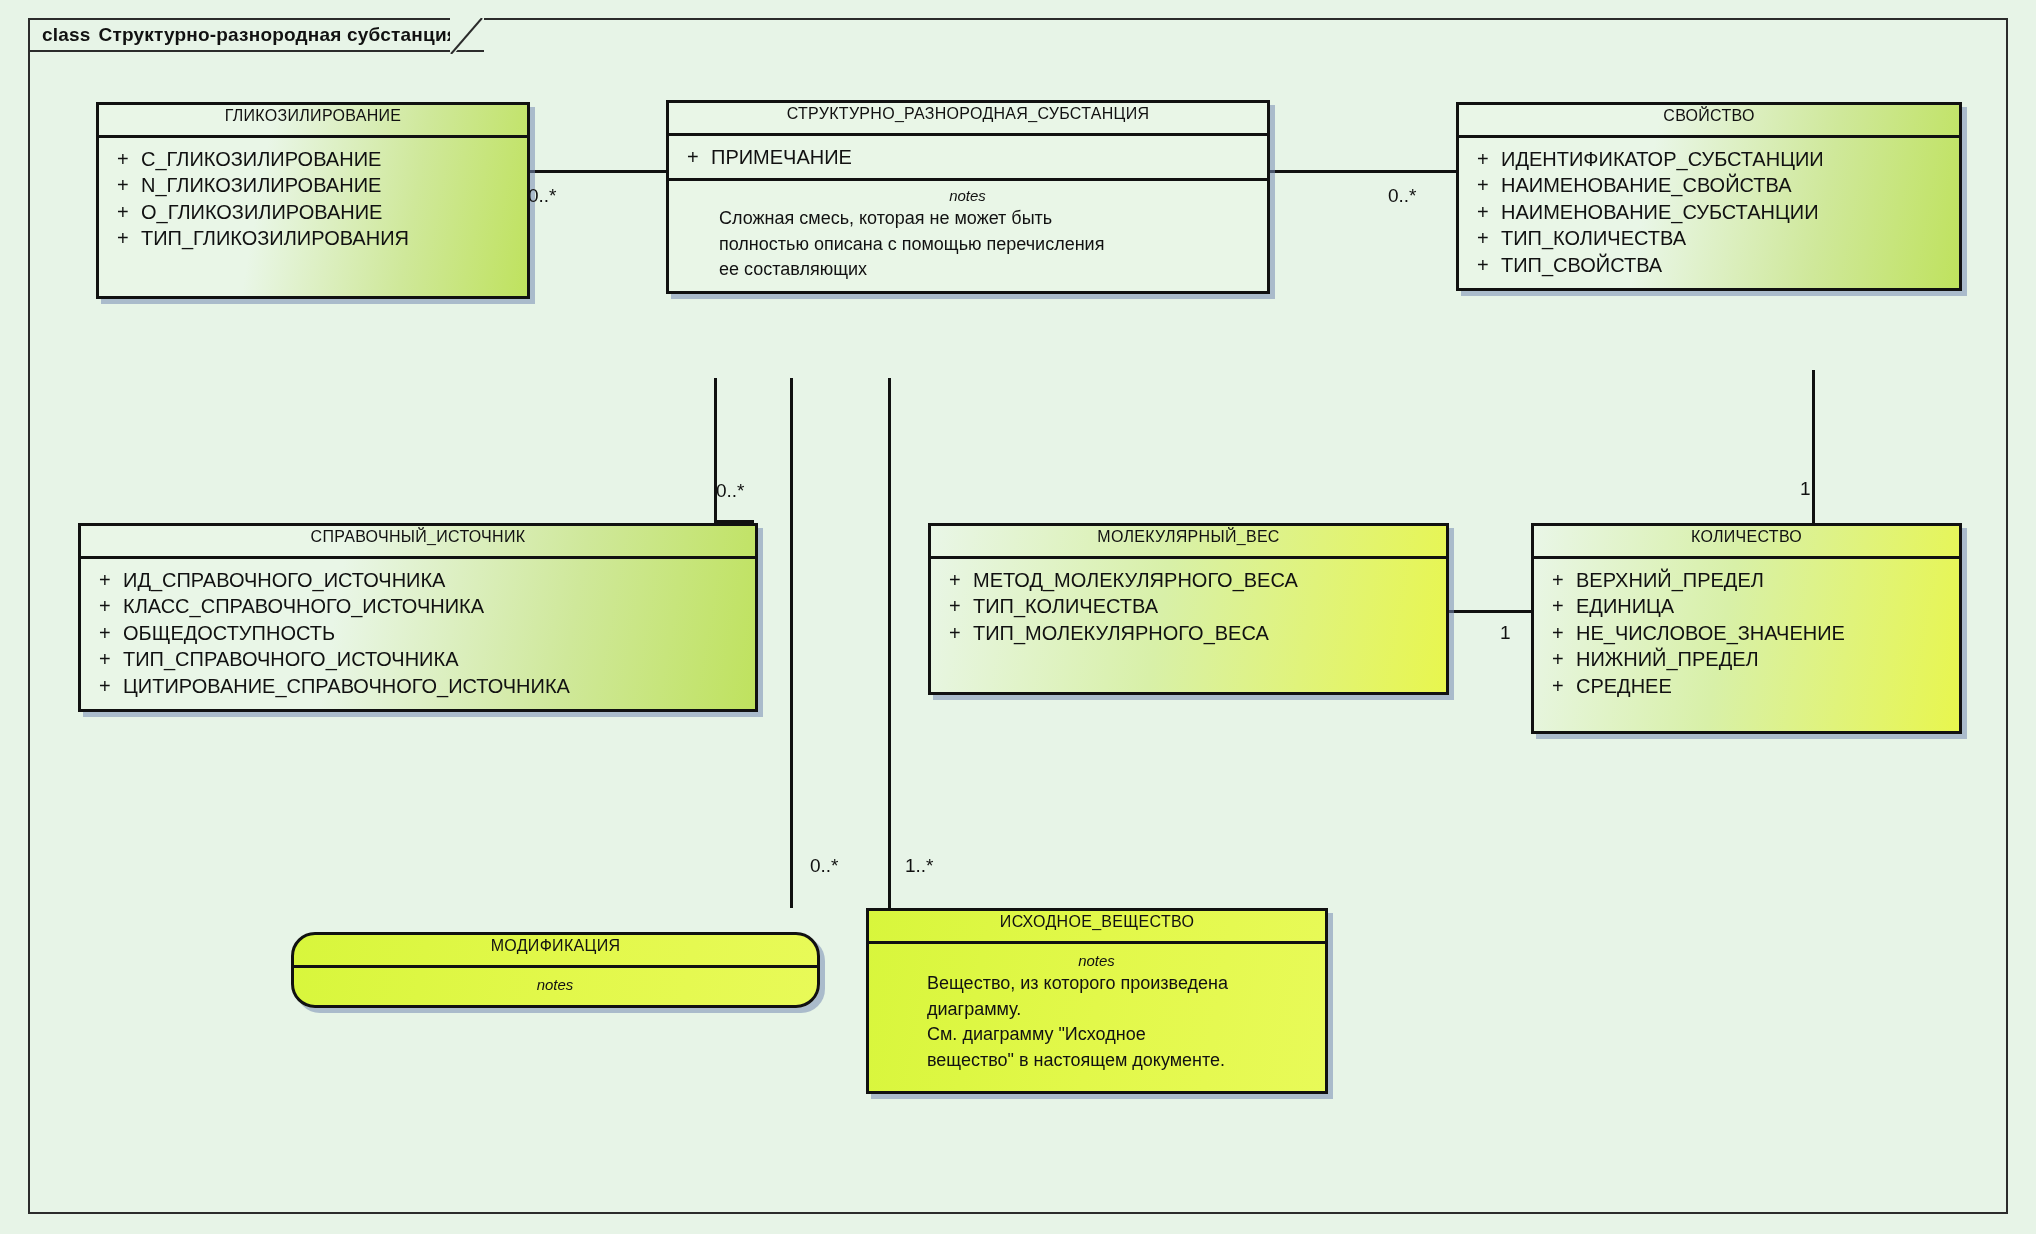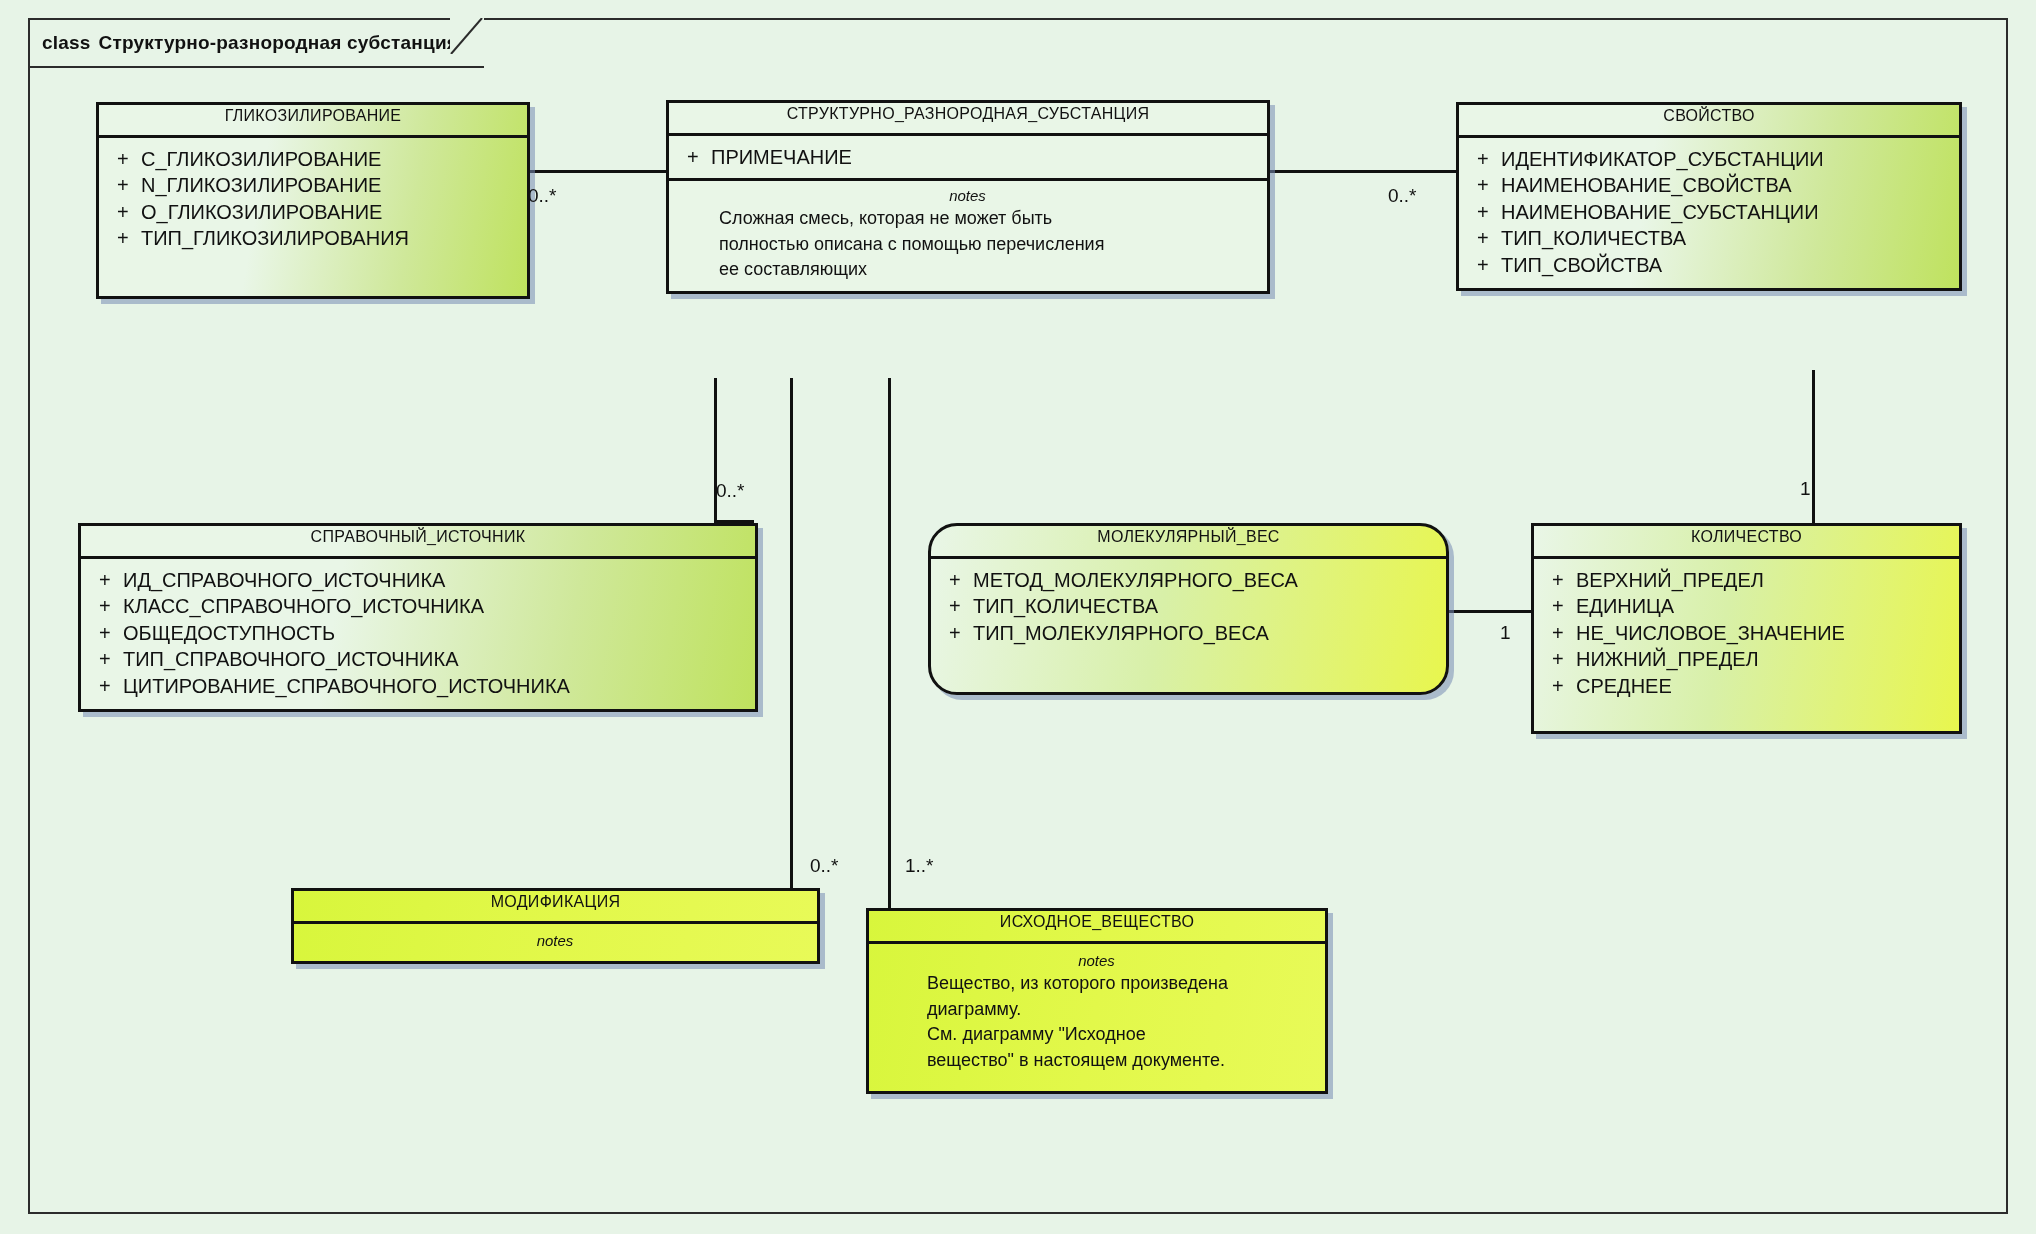"class" .frame-tab { height: 50px -> 34px }
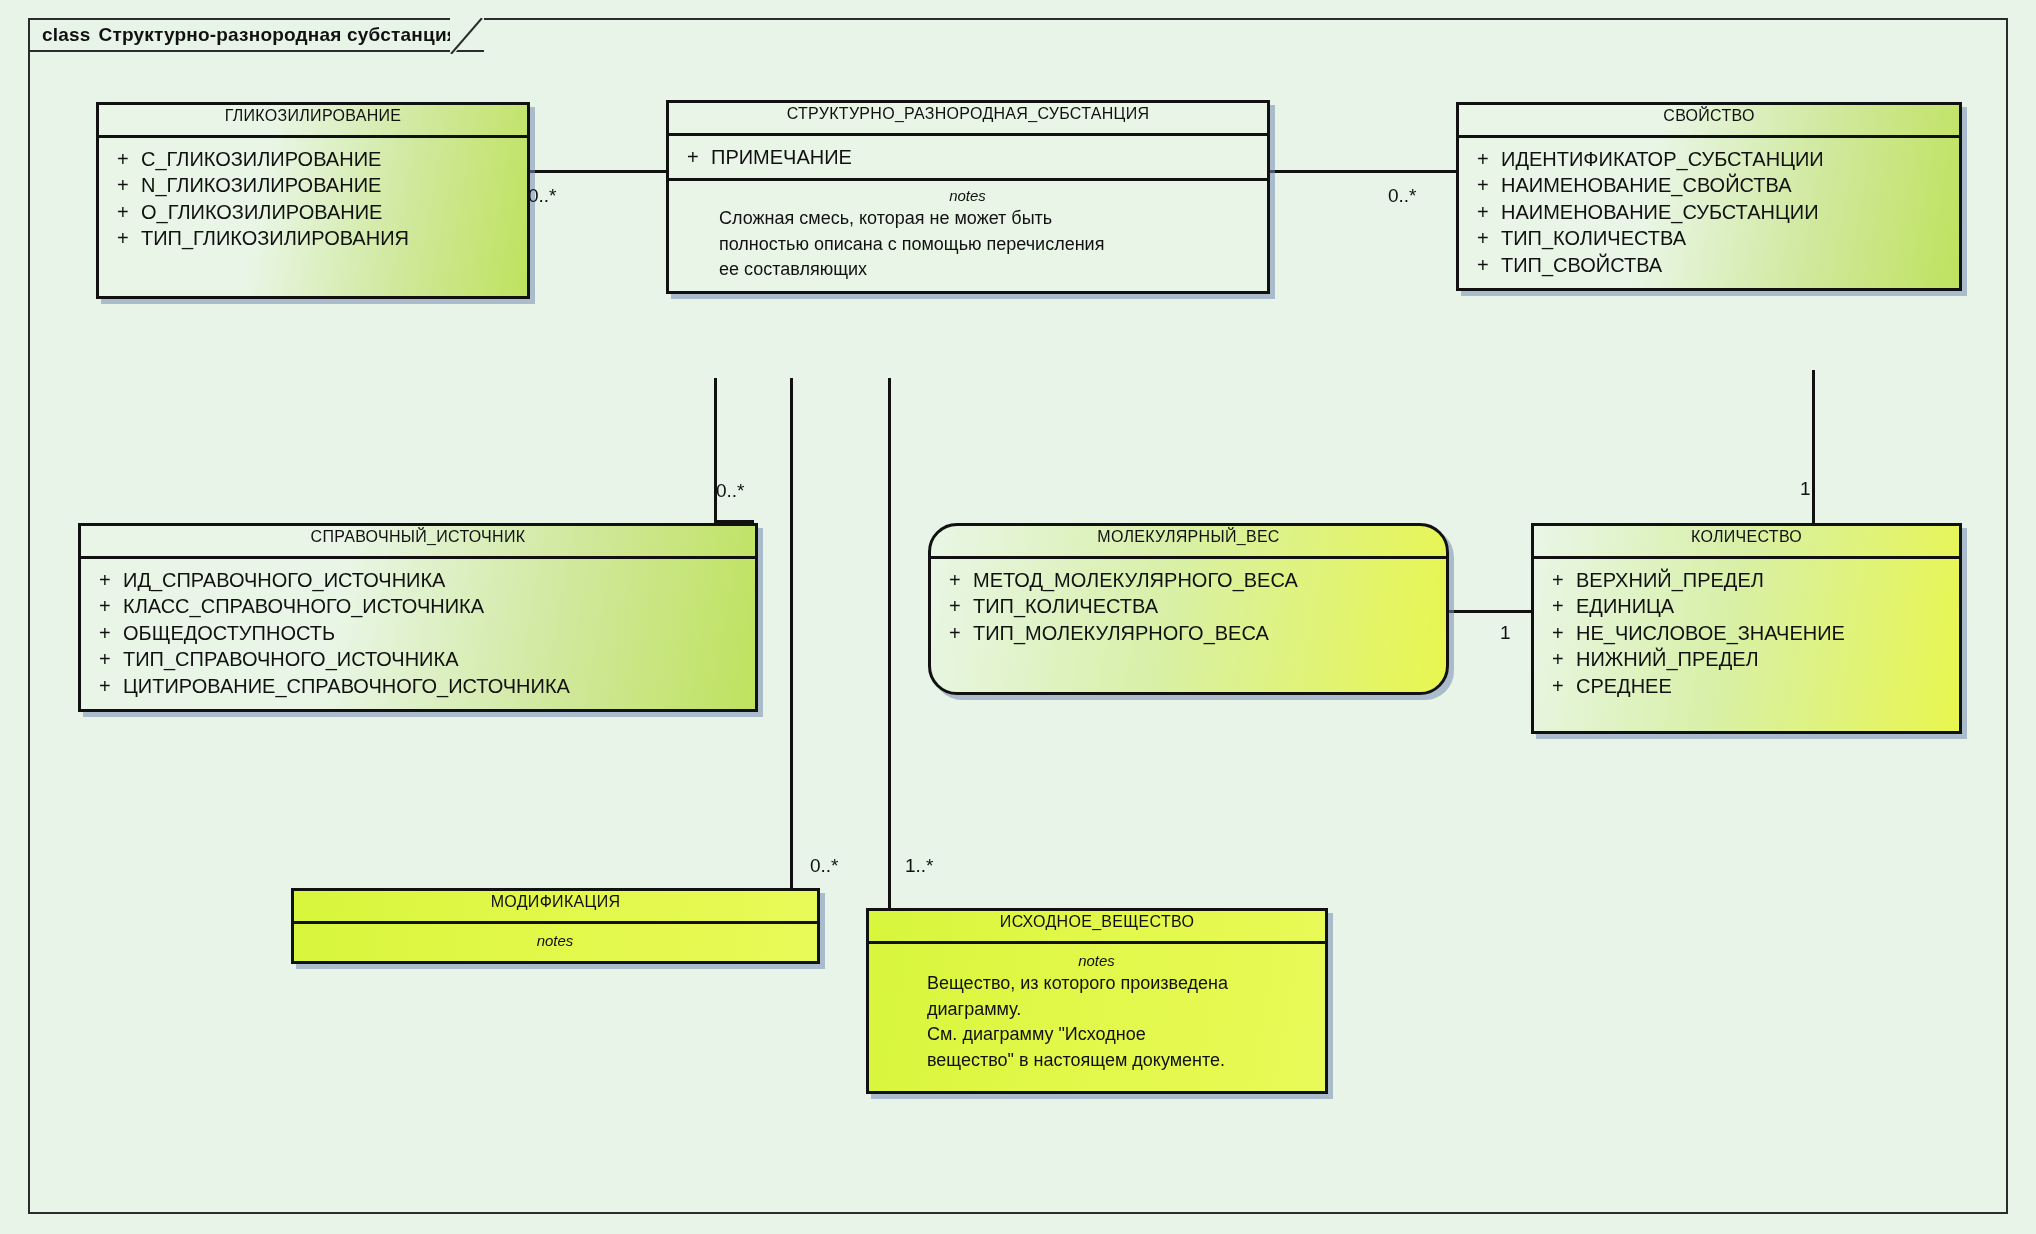"МОЛЕКУЛЯРНЫЙ_ВЕС" div.cls { border-radius: 29px -> none }
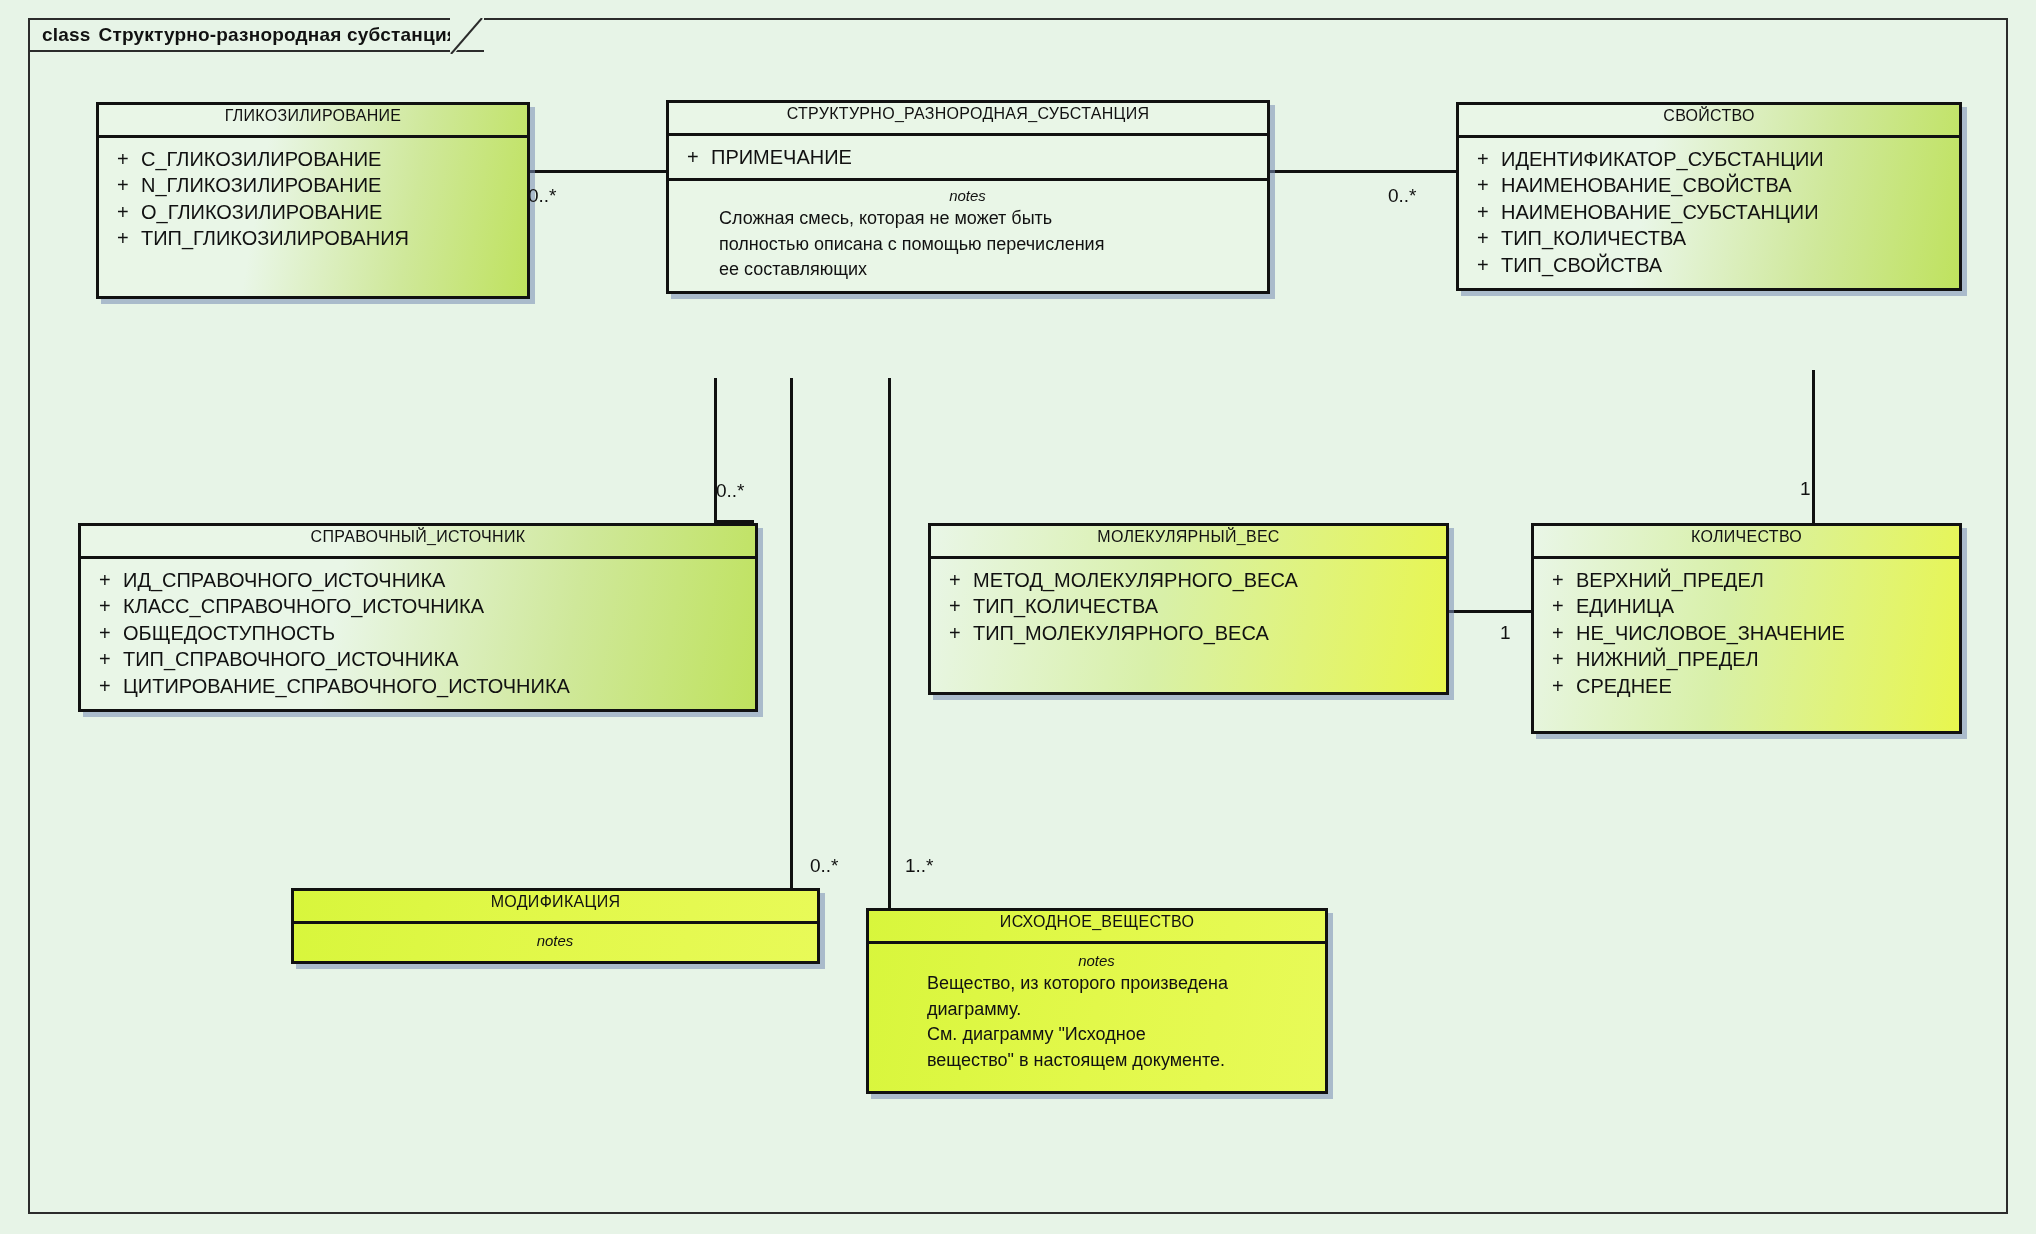"МОДИФИКАЦИЯ" div.cls { border-radius: none -> 24px; top: 888px -> 932px }
